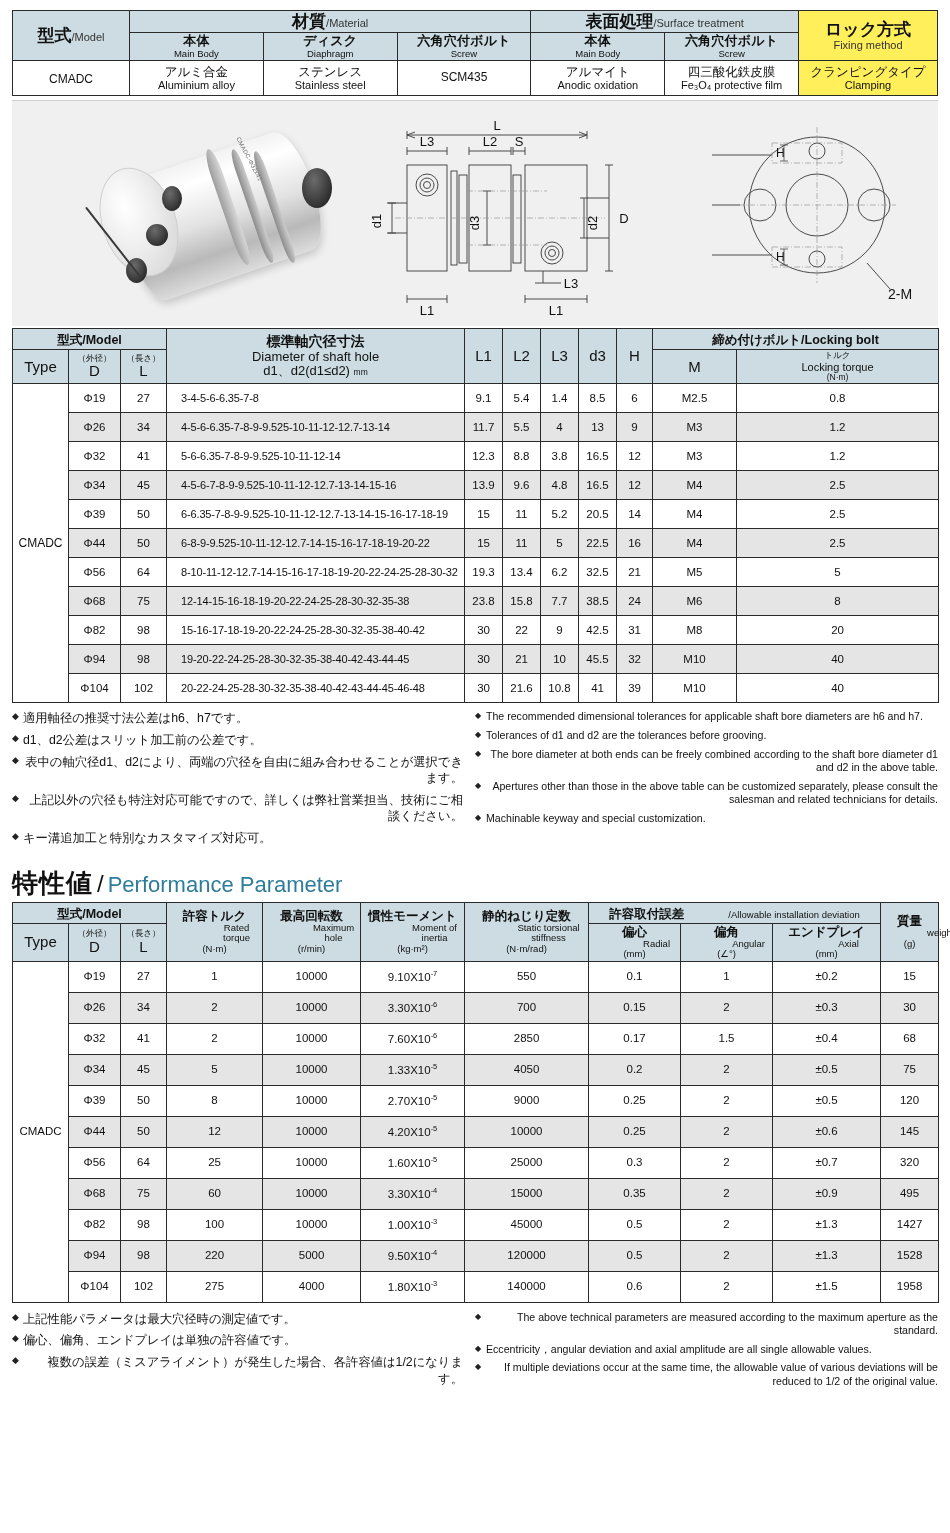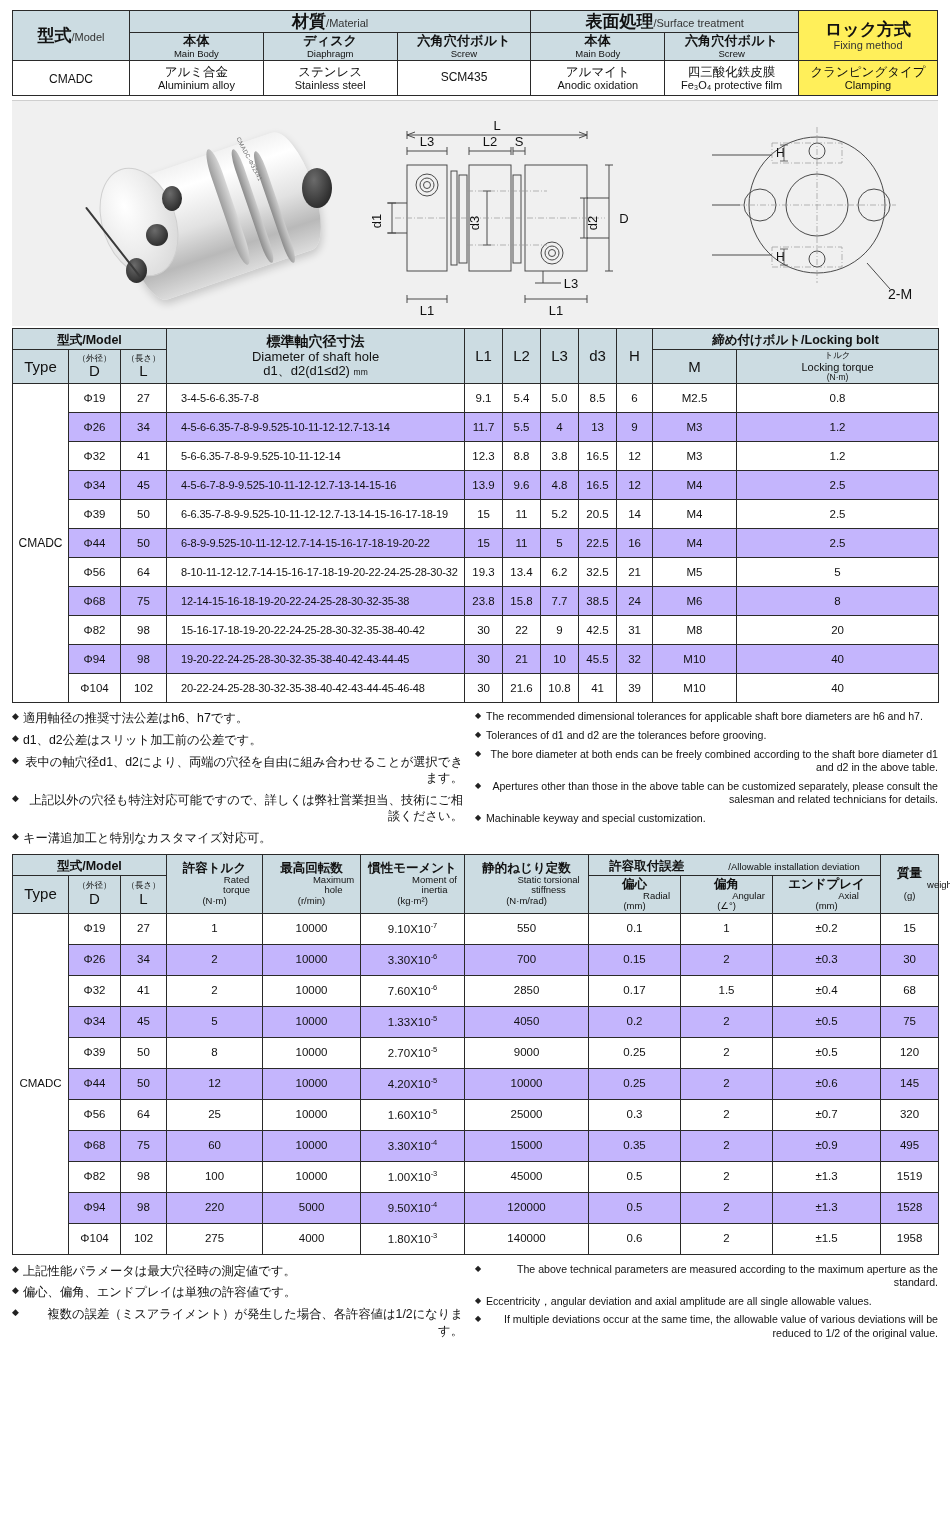"5.0" td { text: 5.0 -> 1.4 }
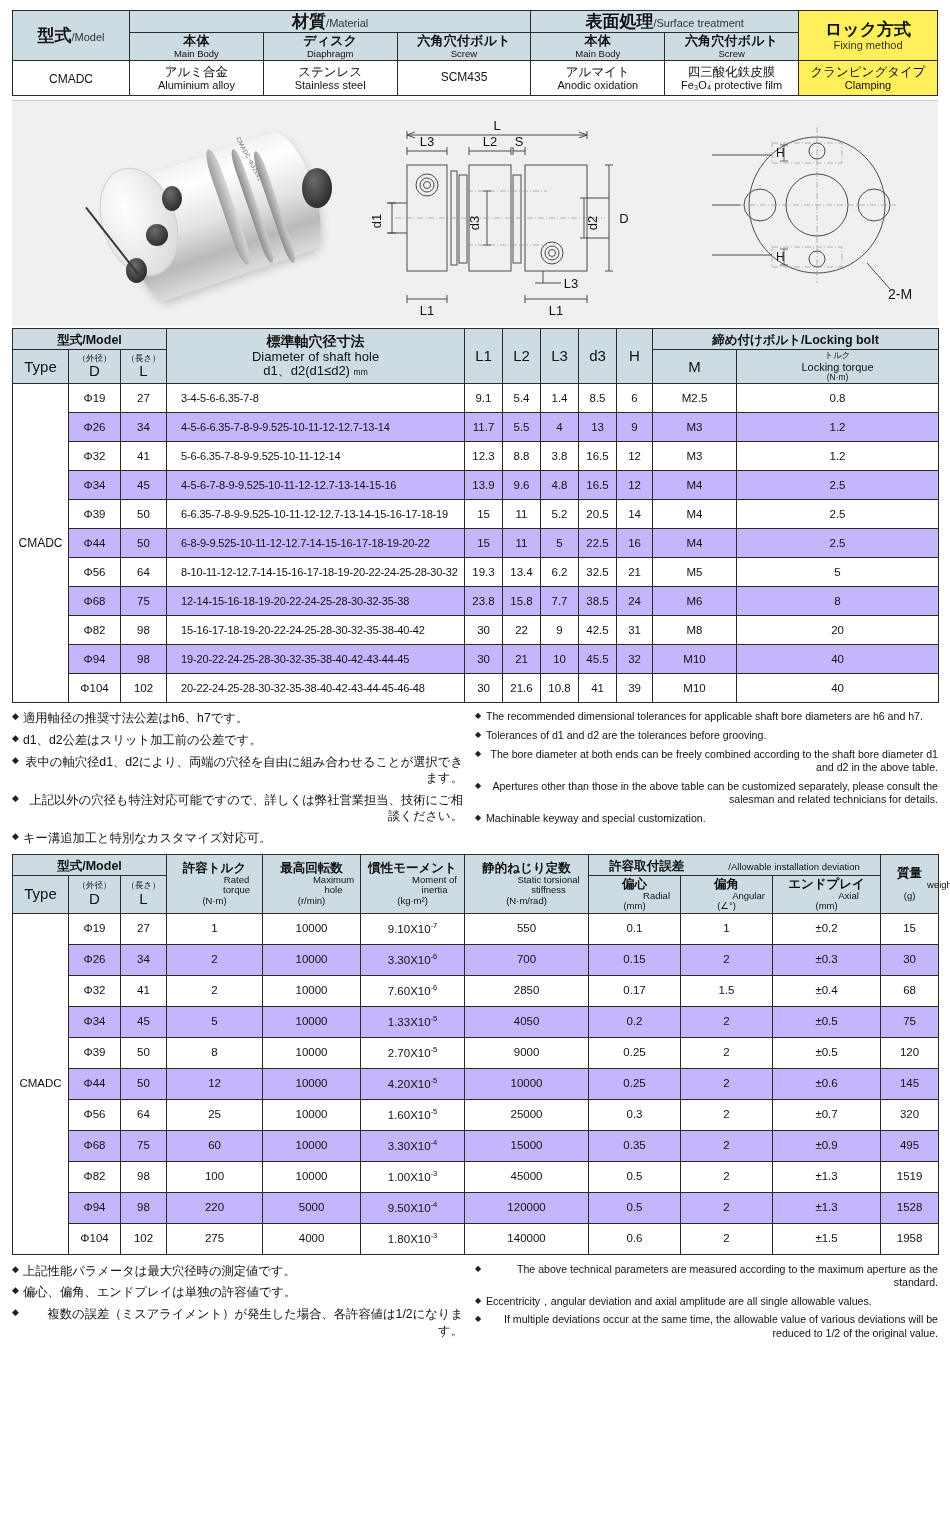"Φ26" .alt { background: #c4b5fd -> #e5e5e5 }
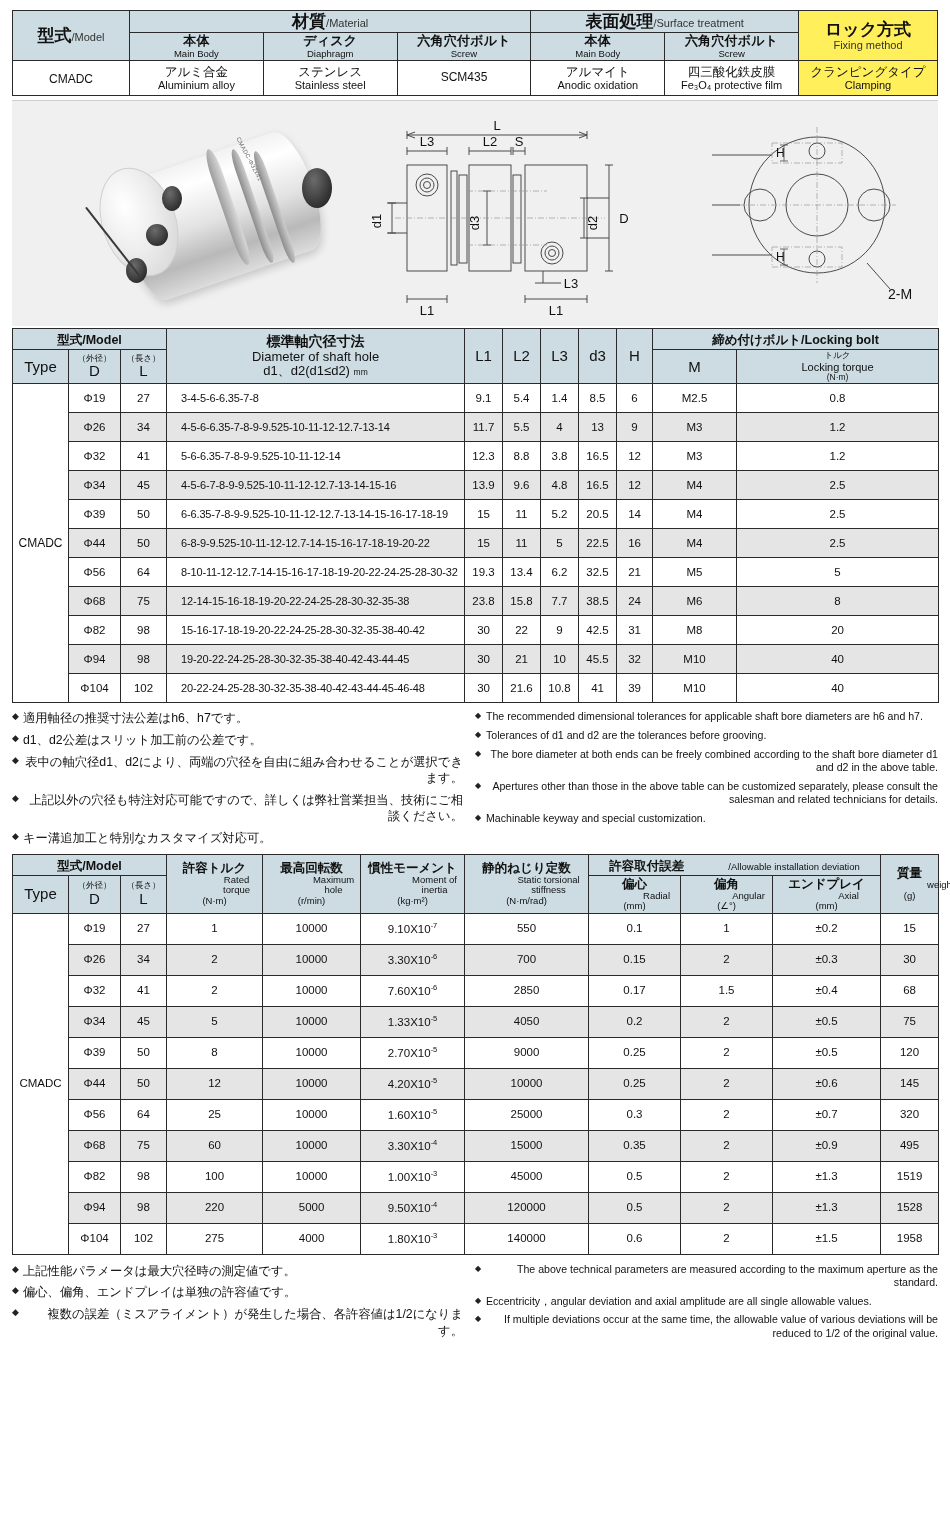"特性値 / Performance Parameter" div.sec { html: none -> <div> <span>特性値</span><span>/</span><span>Performance Parameter</span> </div> }
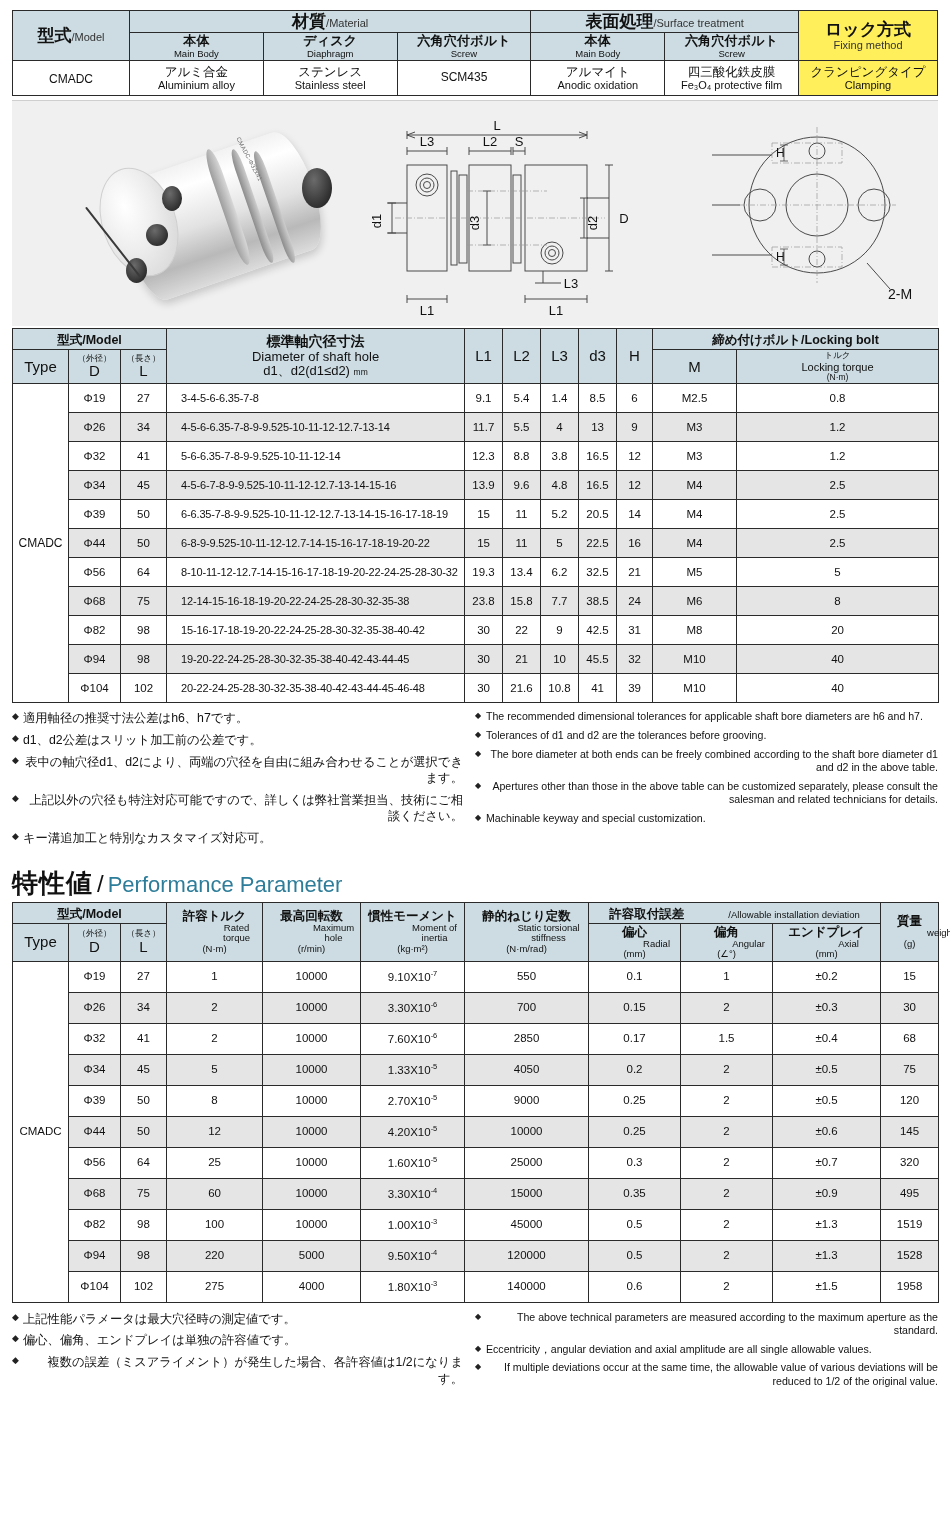"1519" td { text: 1519 -> 1427 }
